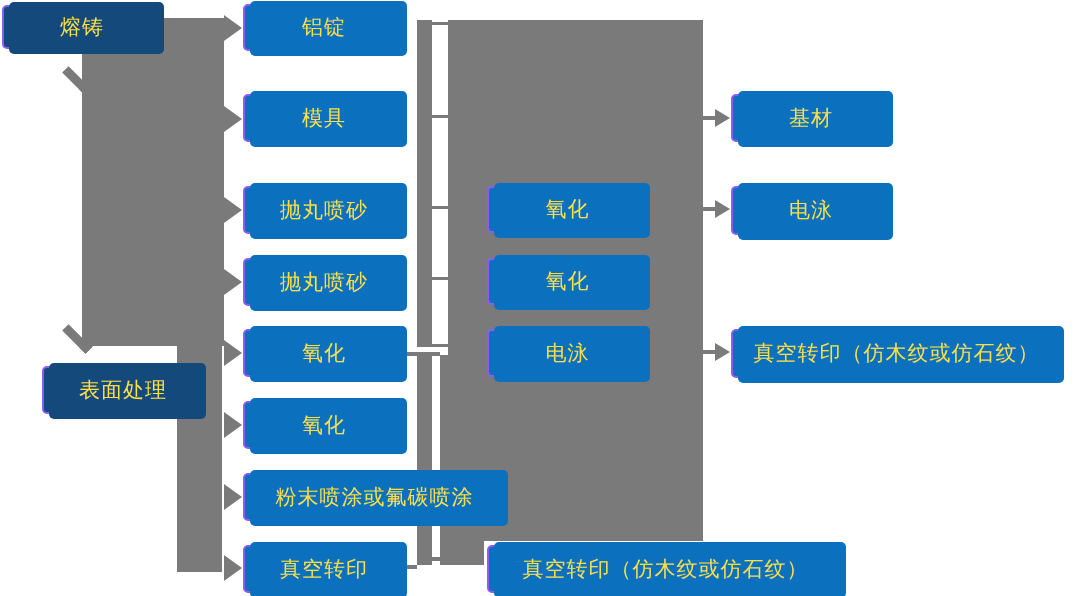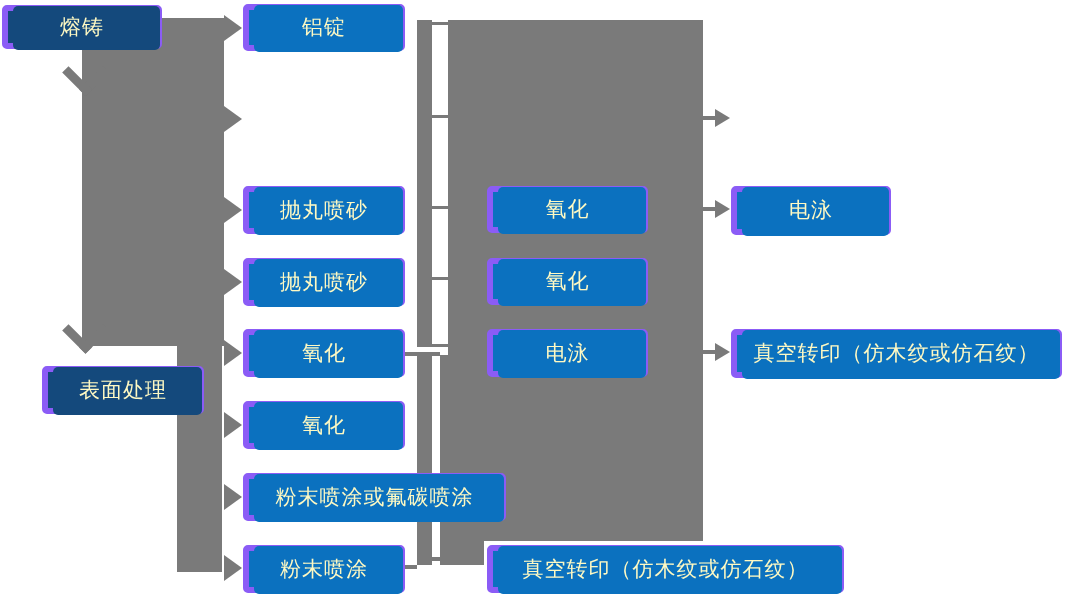"熔铸" .node { border: 6px solid #8b5cf6 -> 2px solid #8b5cf6; color: #fef9c3 -> #fde047 }
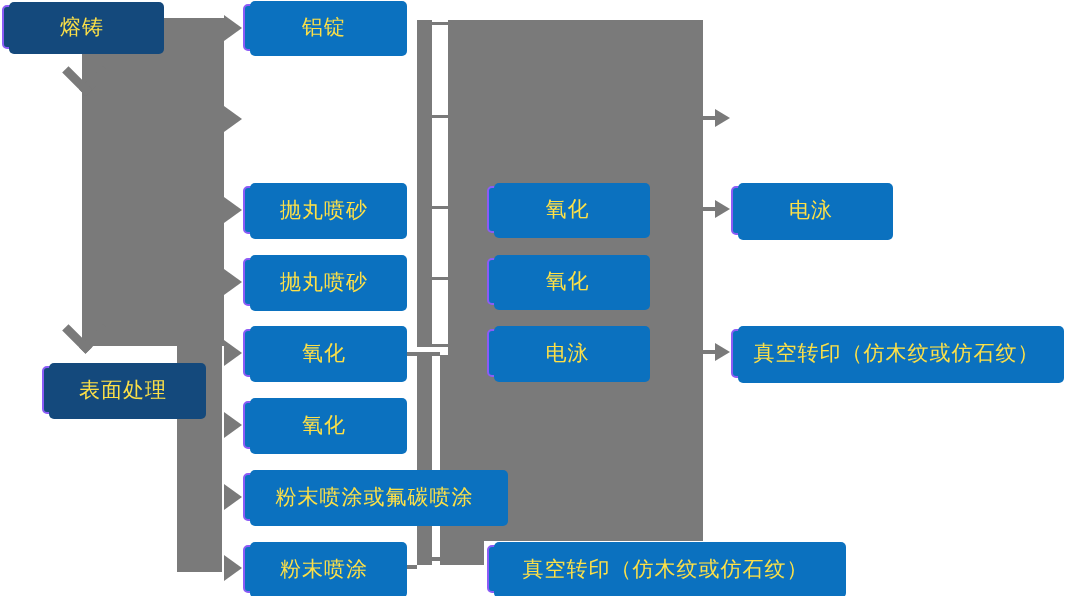"模具" div.node { html: none -> <div>模具</div> }
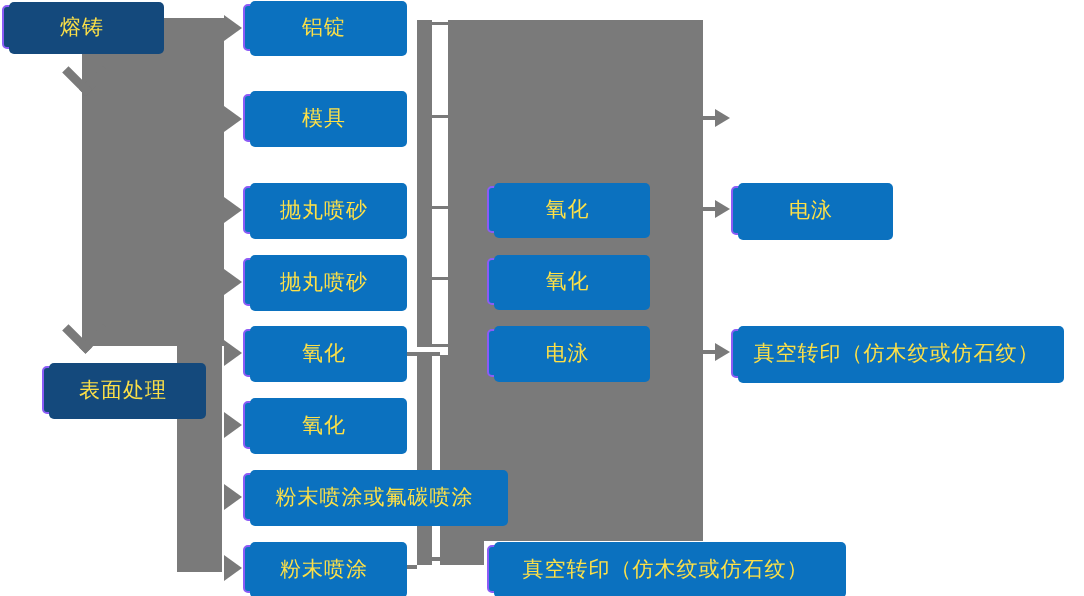"基材" div.node { html: none -> <div>基材</div> }
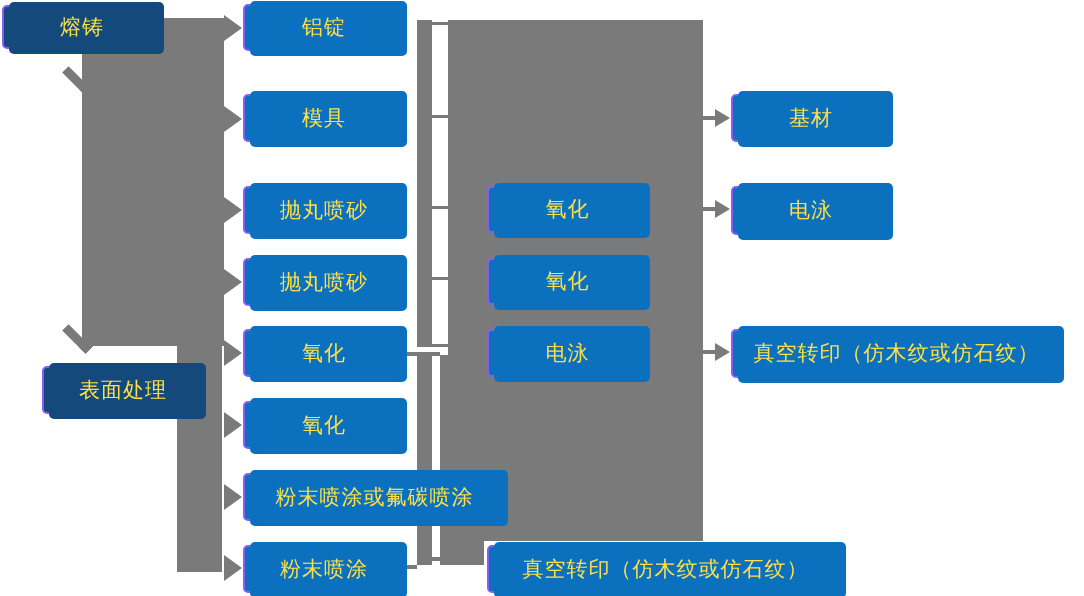"粉末喷涂" div.node { text: 粉末喷涂 -> 真空转印 }
